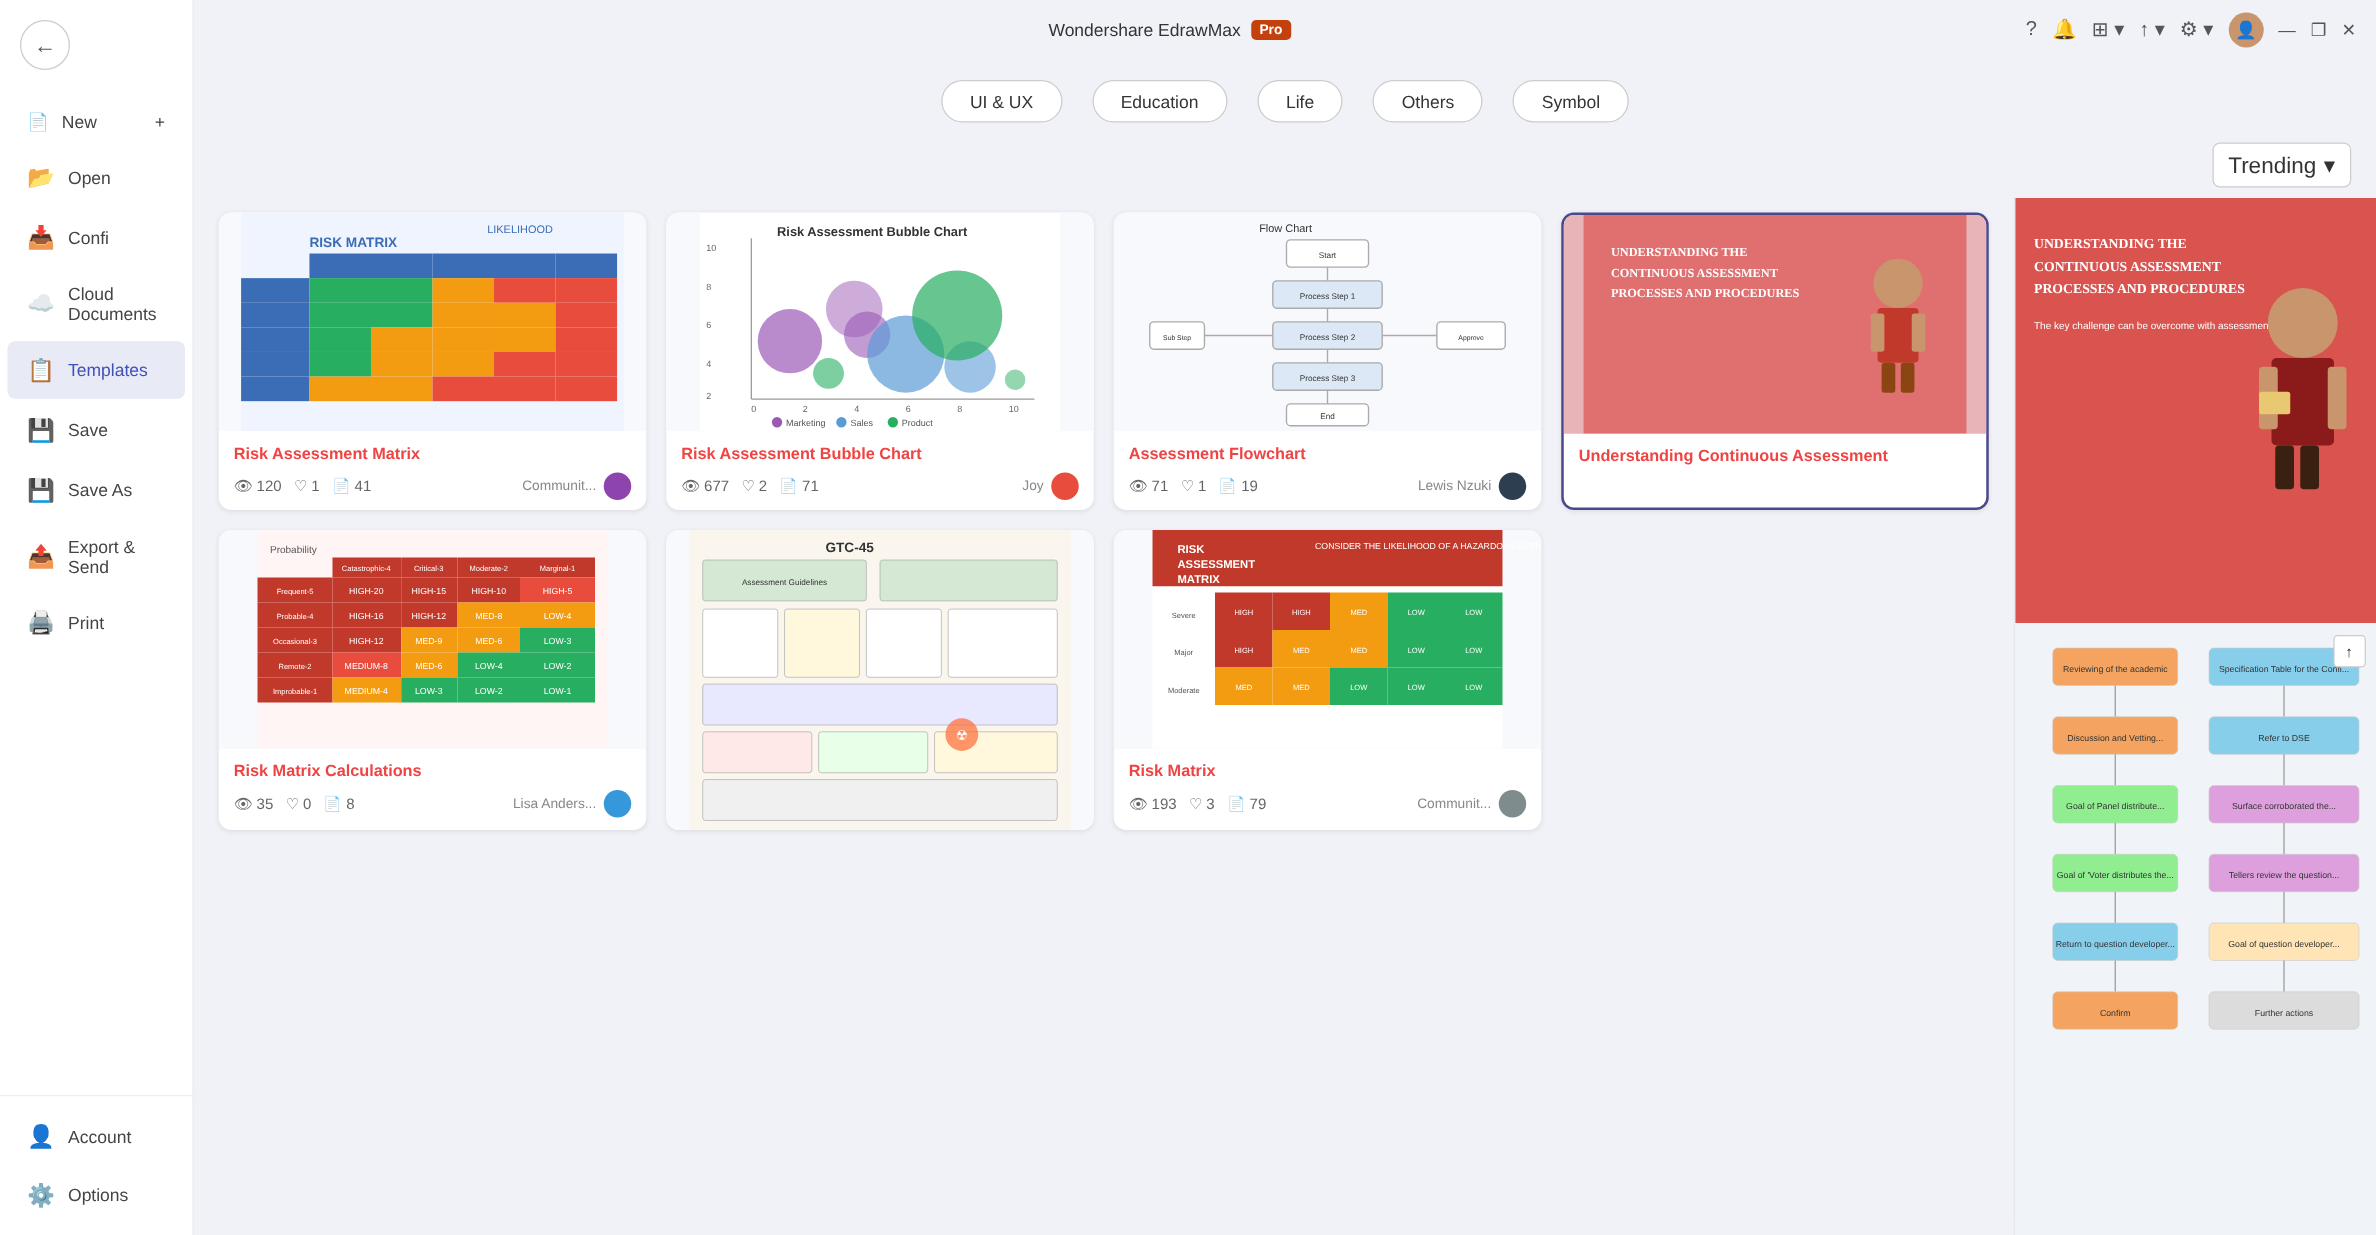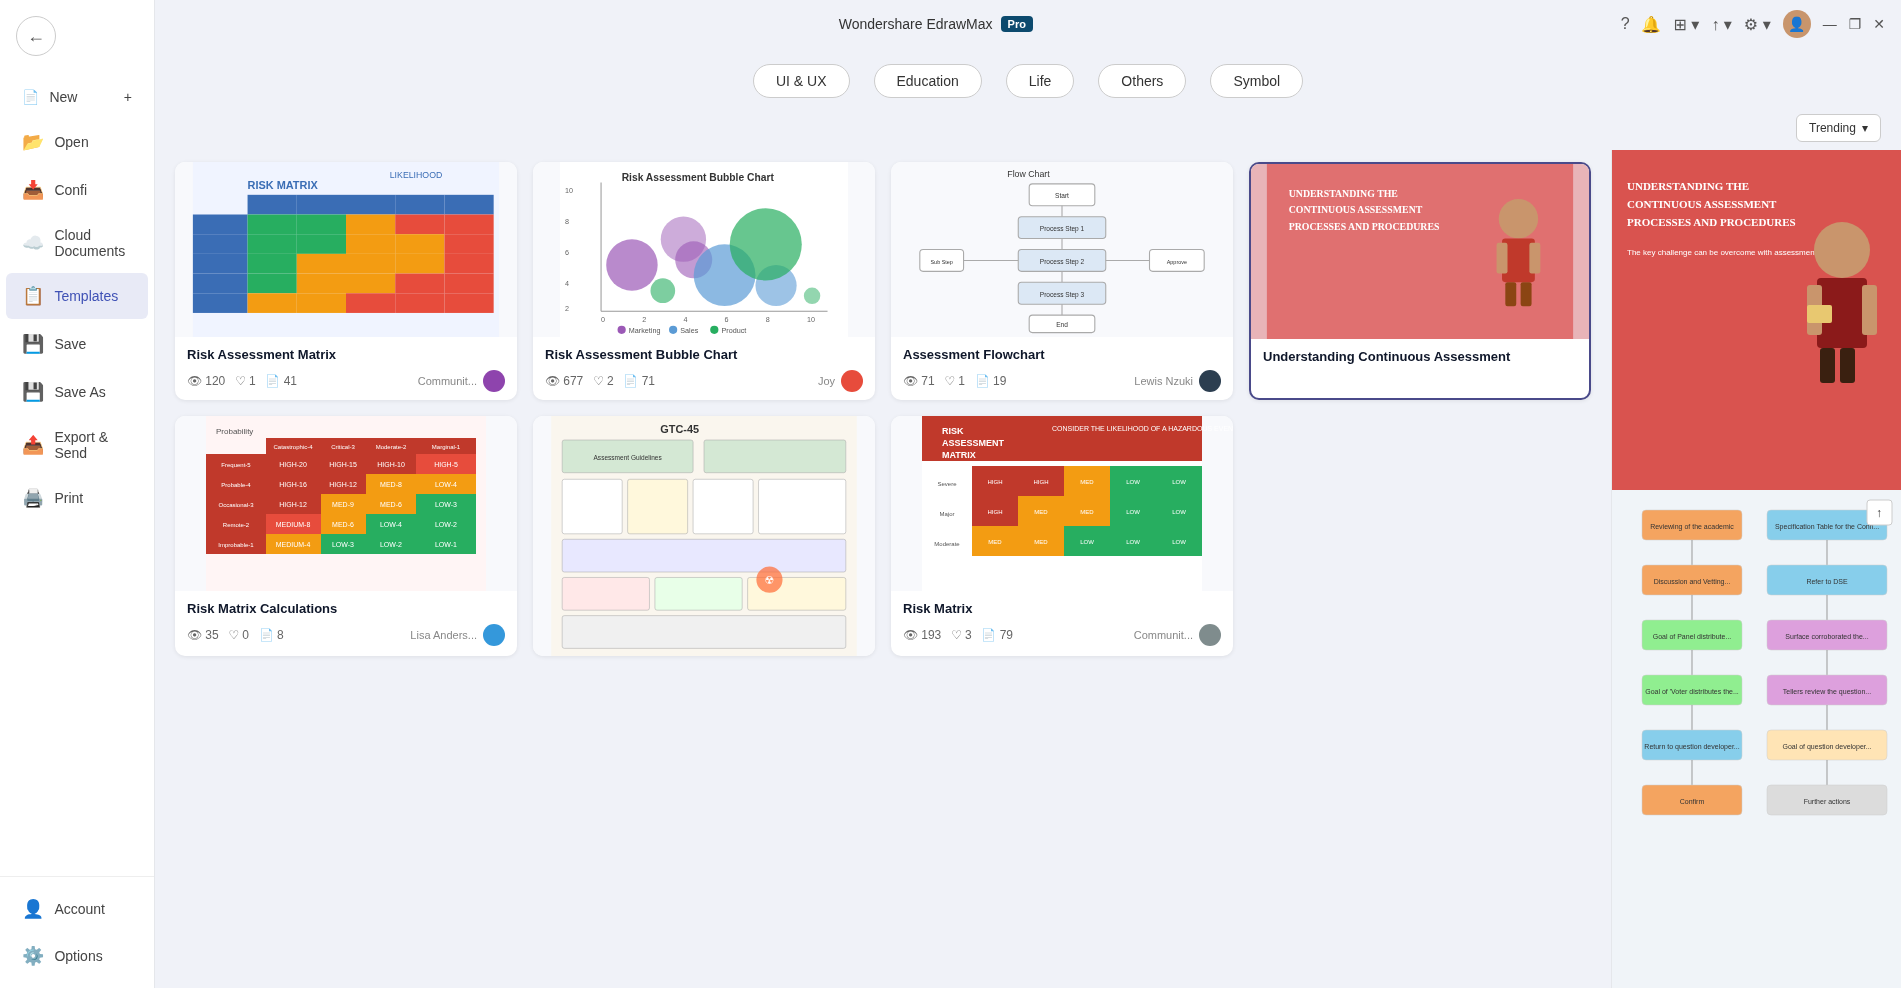"Pro" .pro-badge { background: #0c4a6e -> #c2410c }
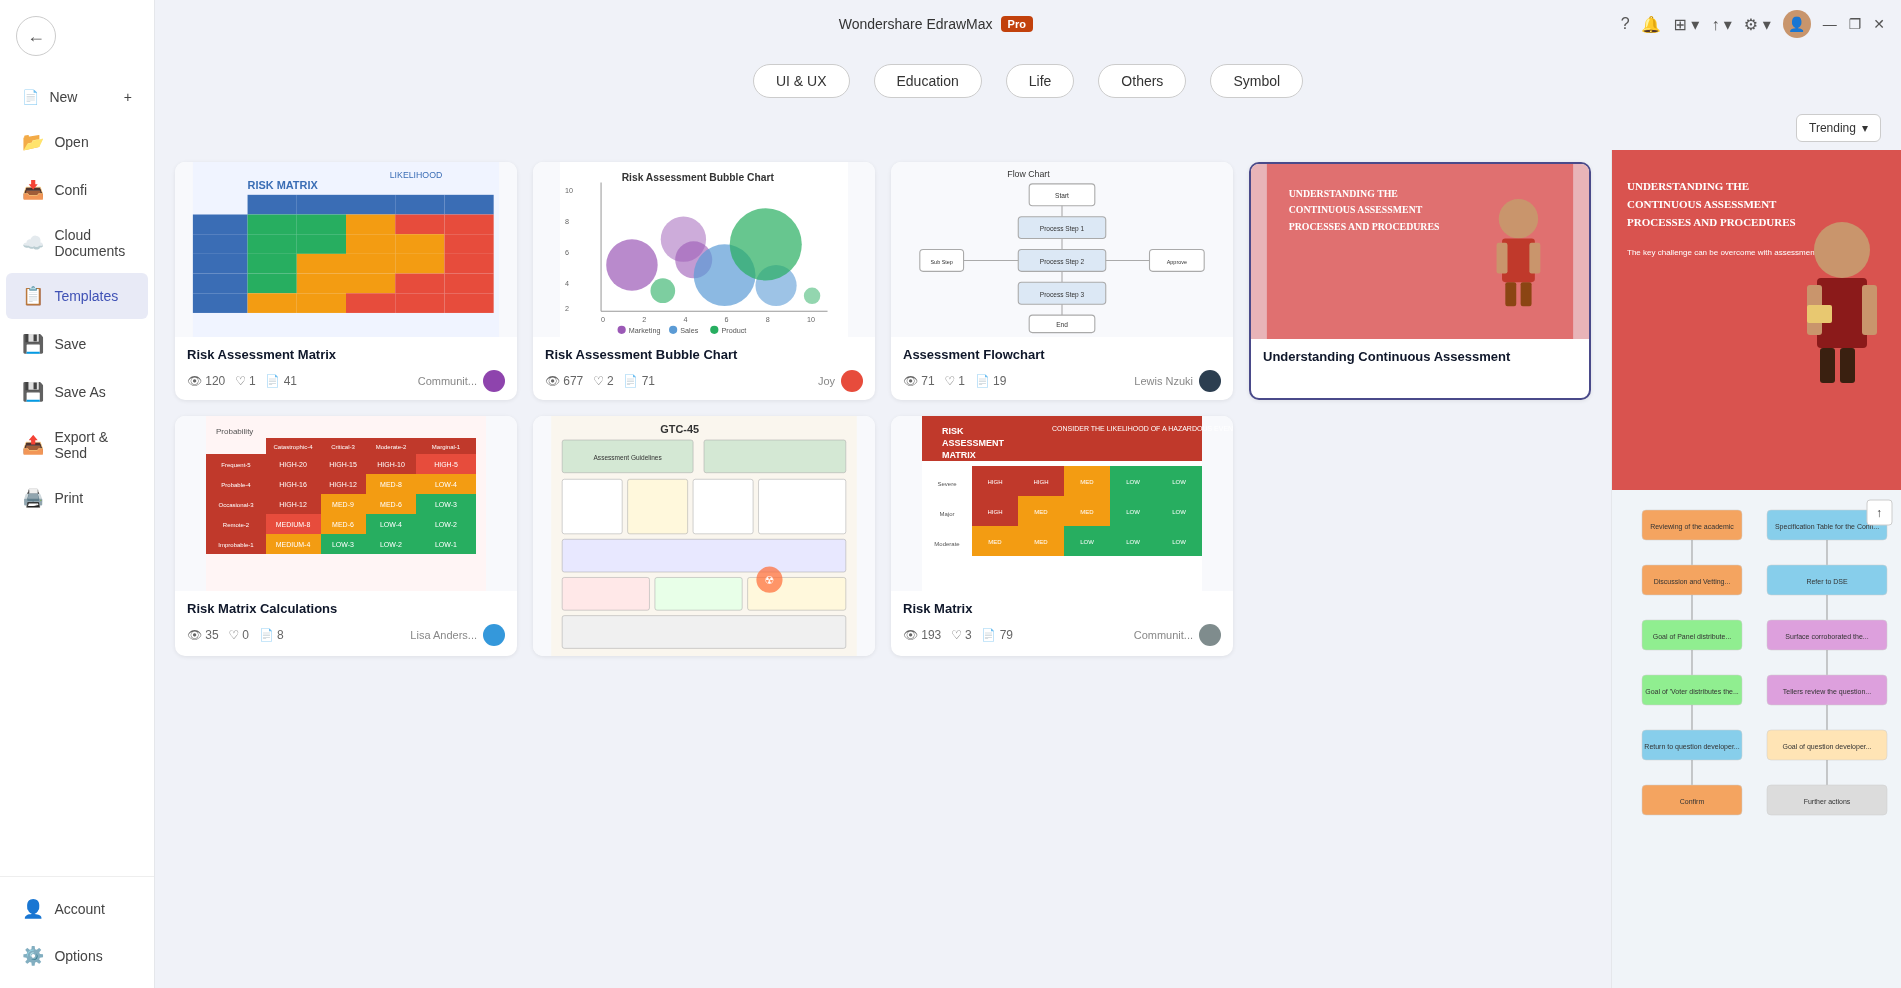"Trending" .sort-dropdown { font-size: 12px -> 18px }
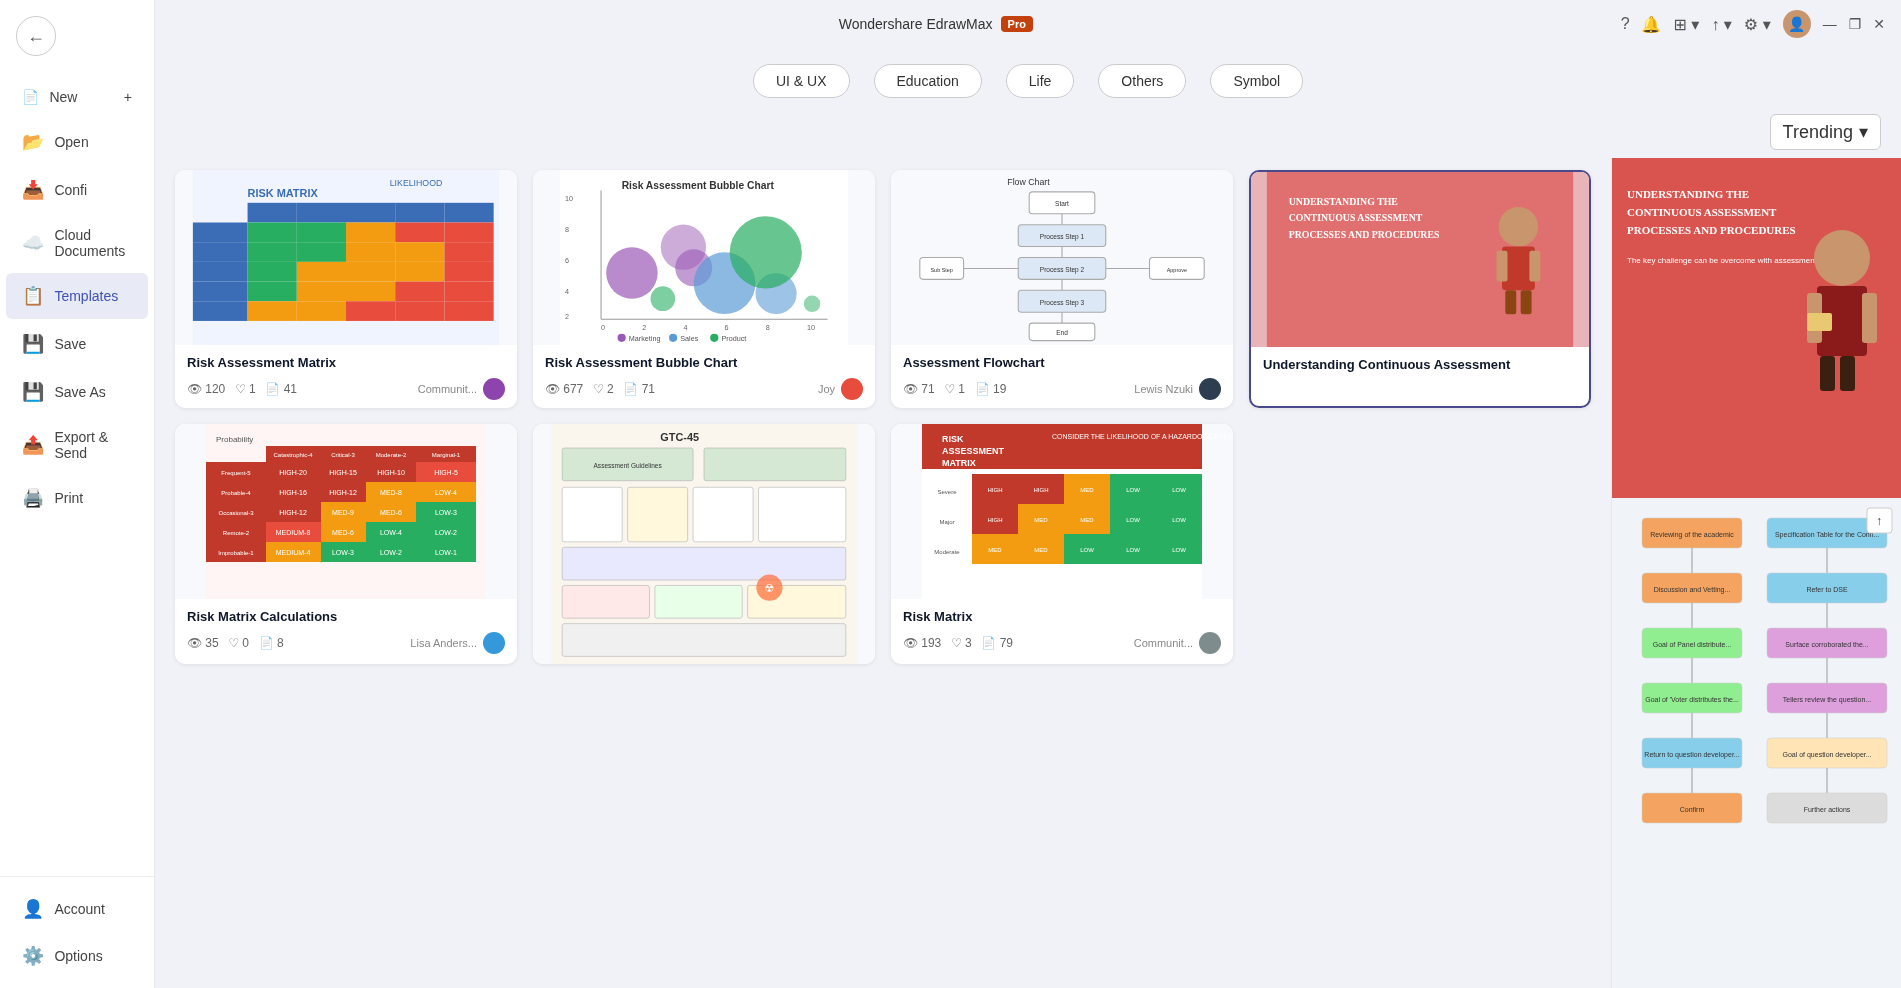"Risk Assessment Matrix" .card-title { color: #0f172a -> #ef4444 }
